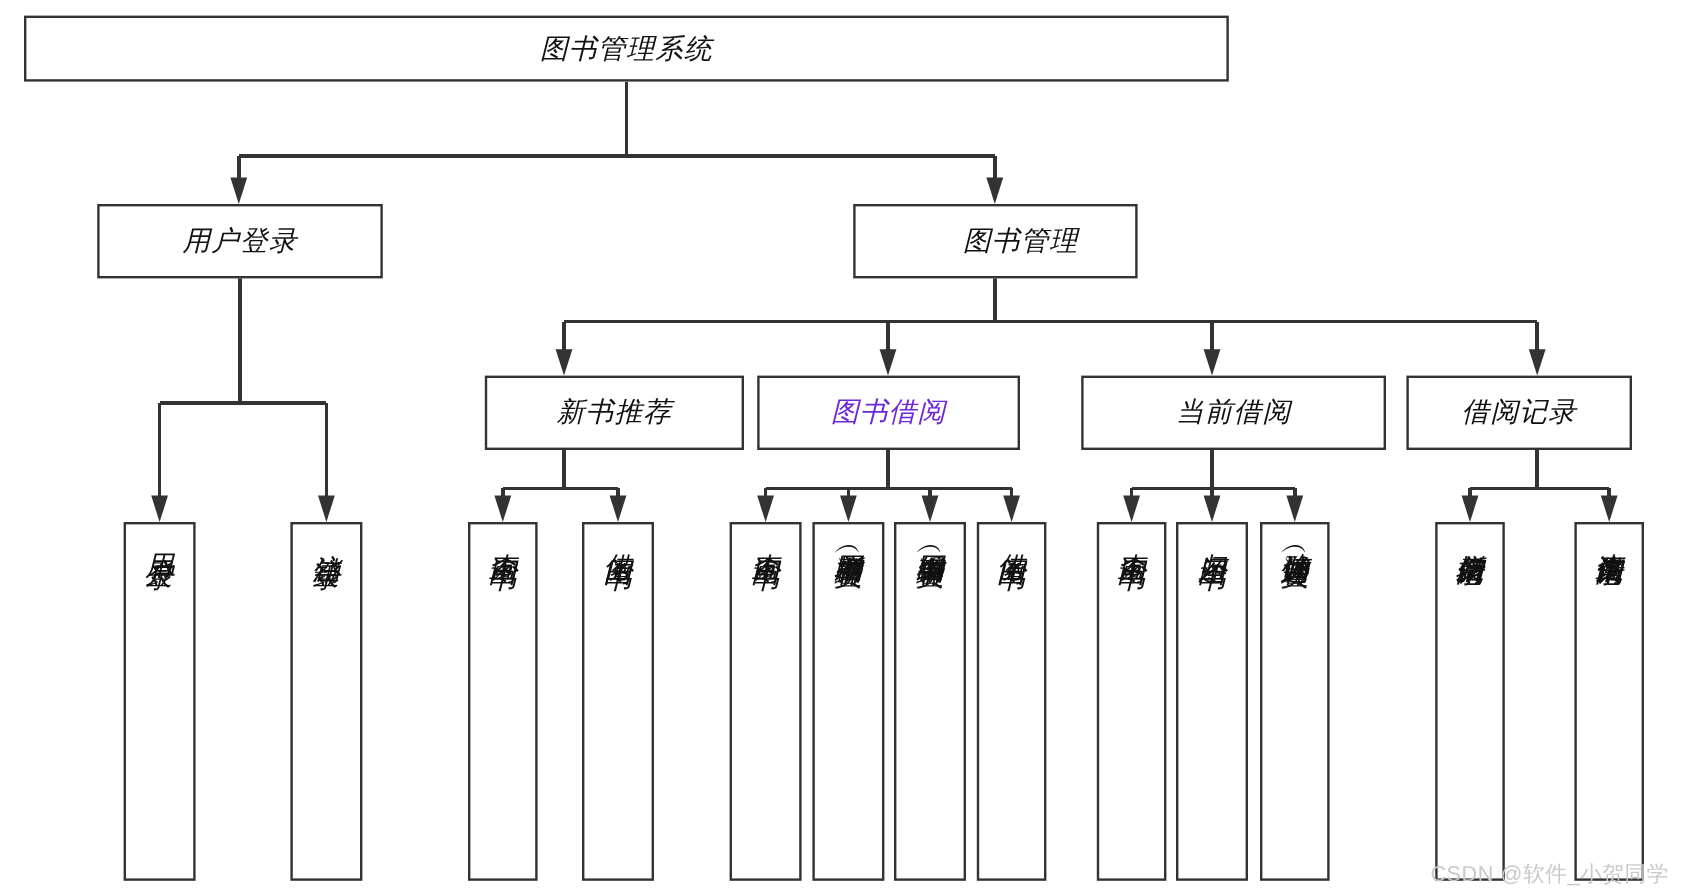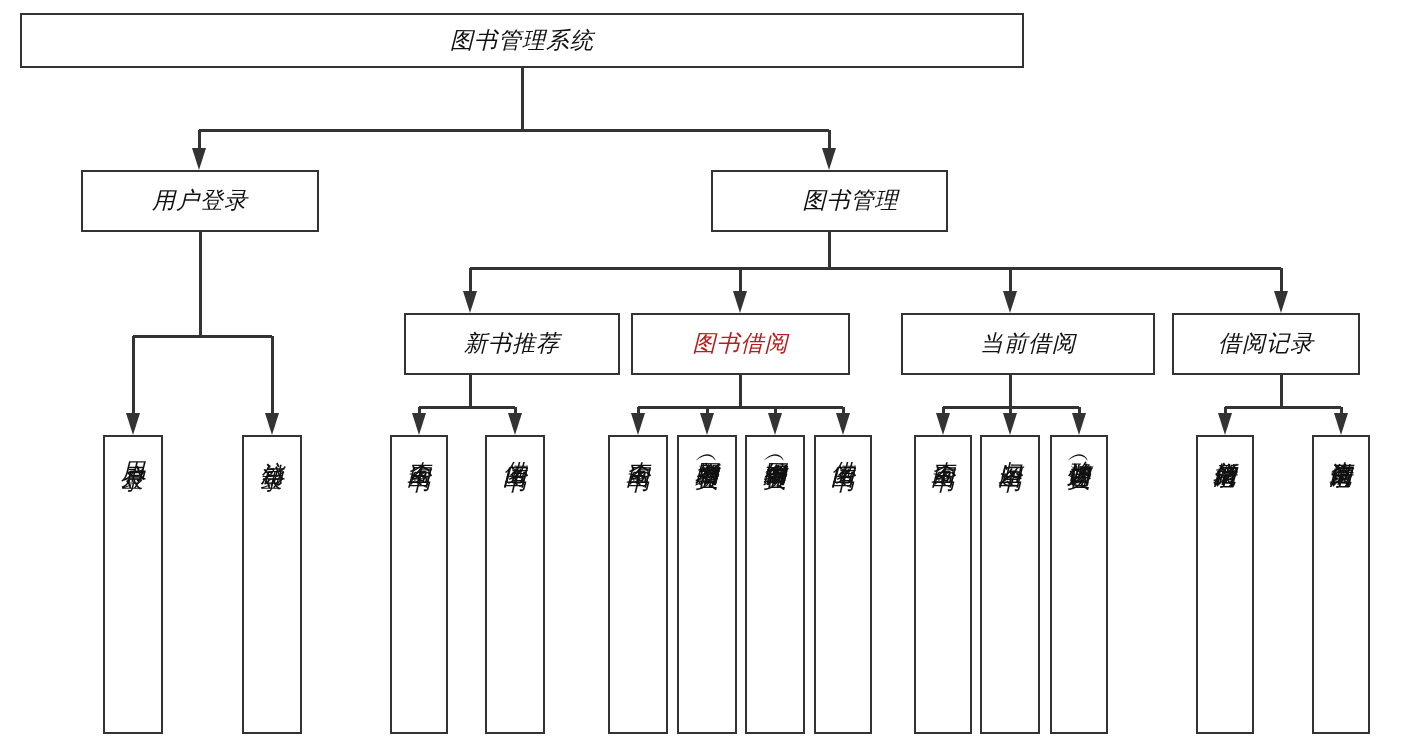"图书借阅" span.node-label { color: #b91c1c -> #6d28d9 }
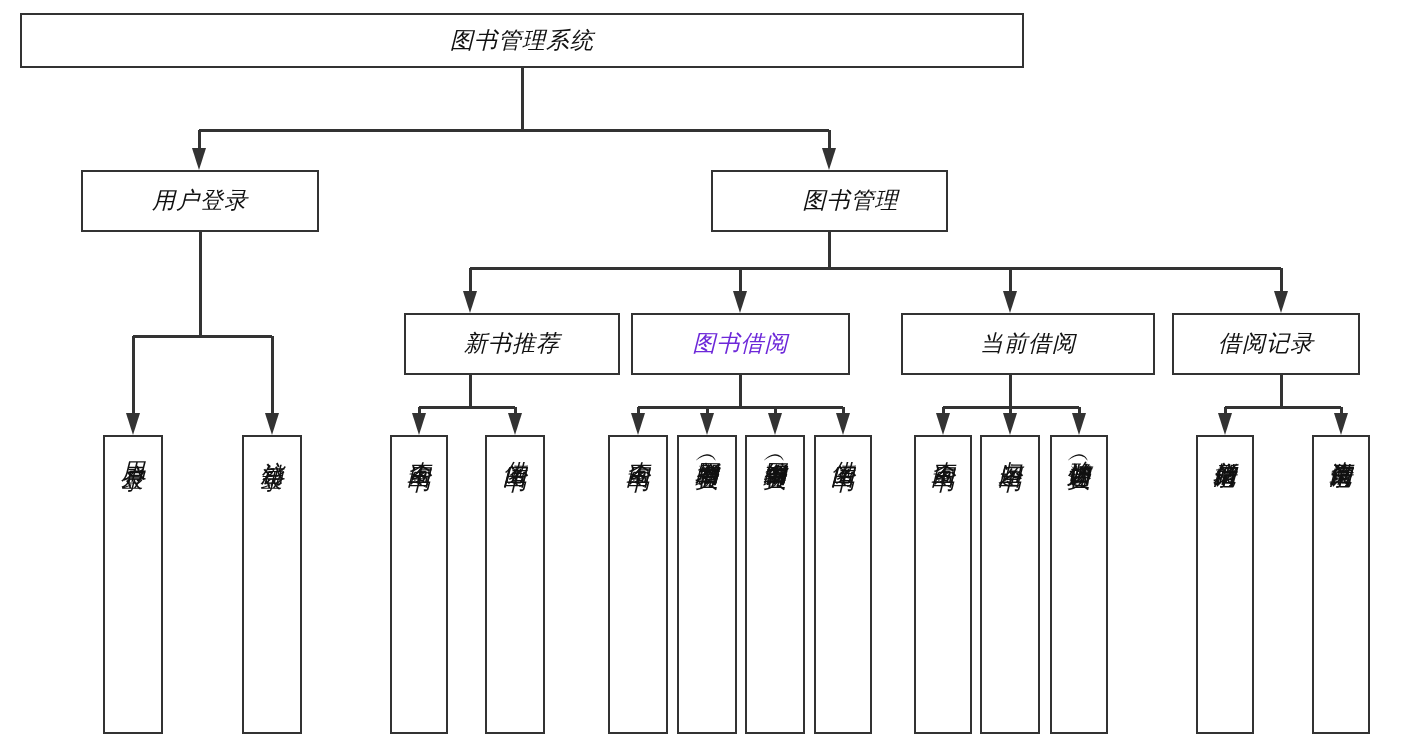"CSDN @软件_小贺同学" div.watermark { html: none -> <div>CSDN @软件_小贺同学</div> }
